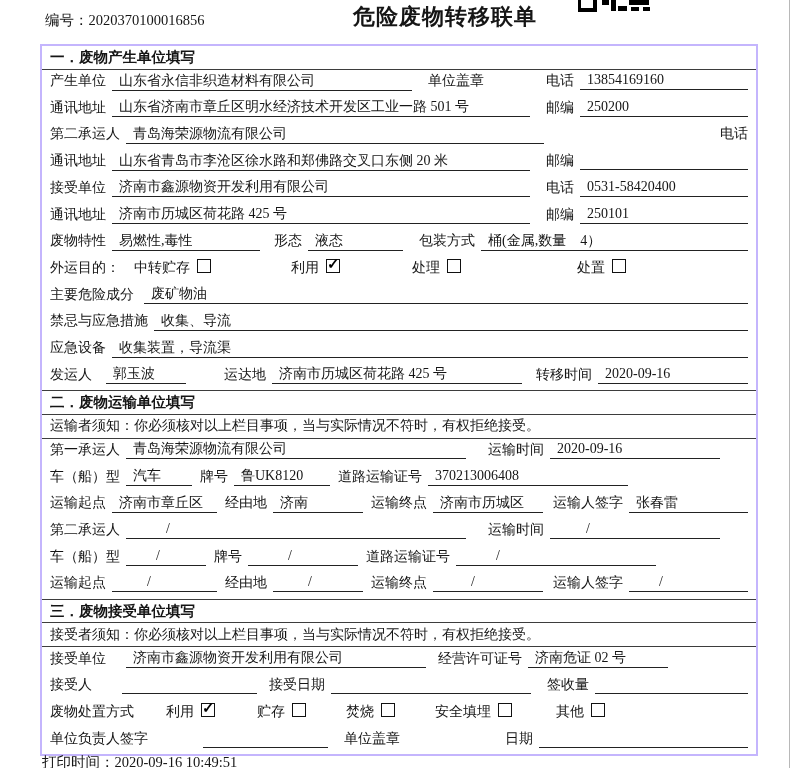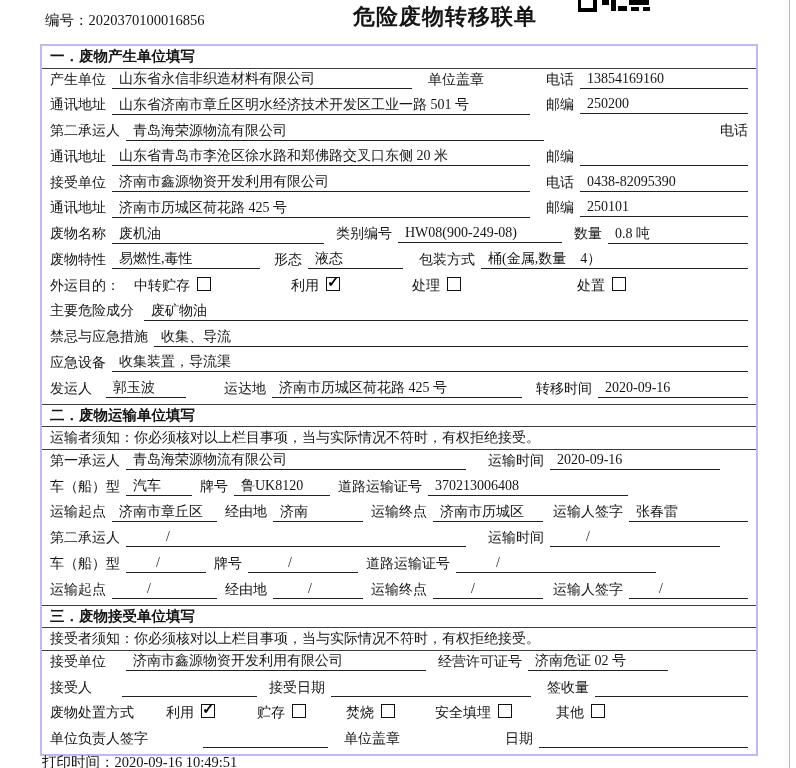"0438-82095390" span.val { text: 0438-82095390 -> 0531-58420400 }
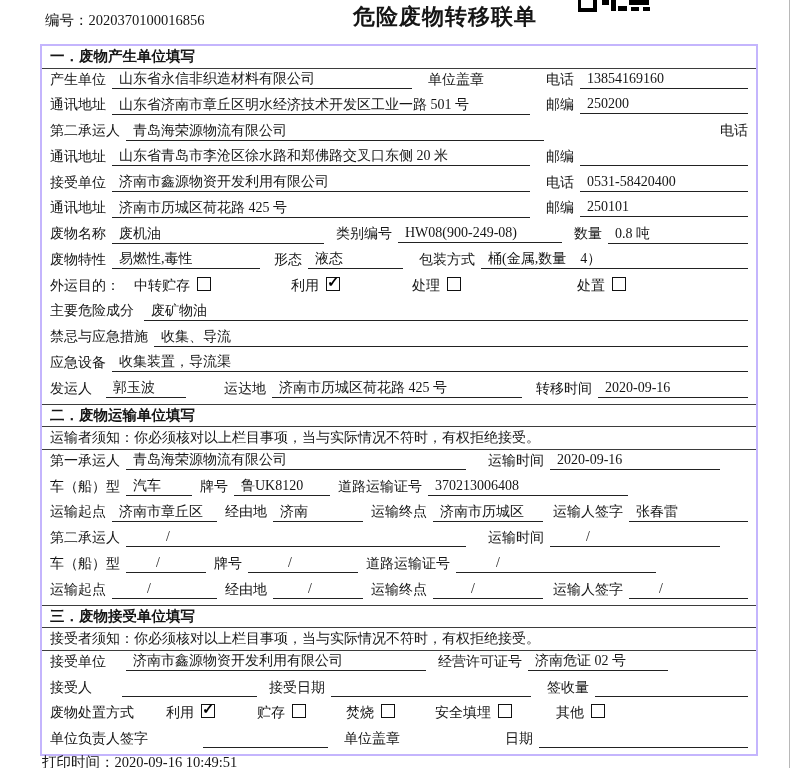"废物名称" div.row { html: <div> <span>废物名称</span> <span>废机油</span> <span>类别编号</span> <span>HW08(900-249-08)</span> <span>数量</span> <span>0.8 吨</span> </div> -> none }
